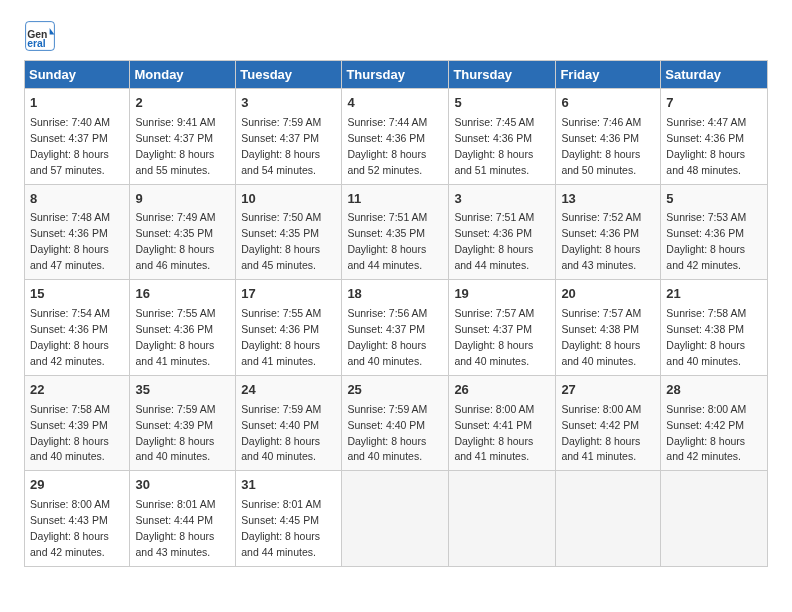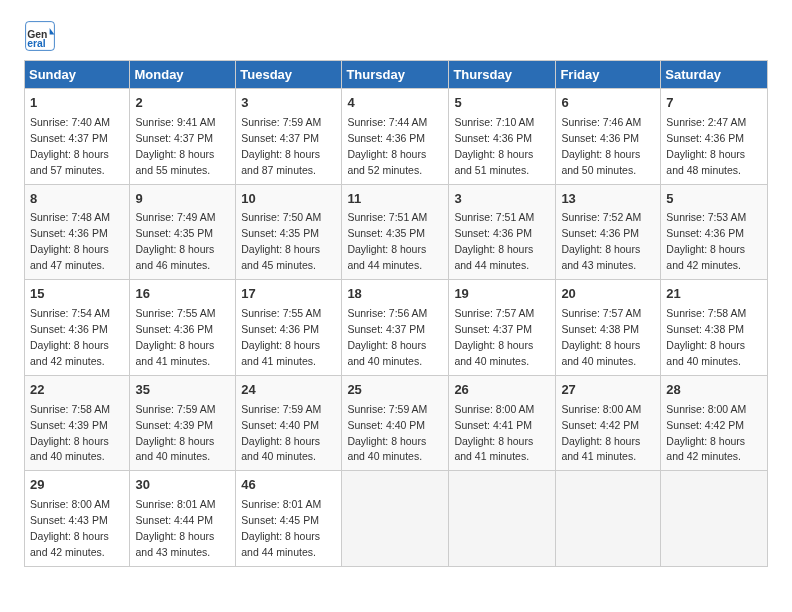"Sunrise: 7:10 AM" span.day-detail { text: 7:10 -> 7:45 }
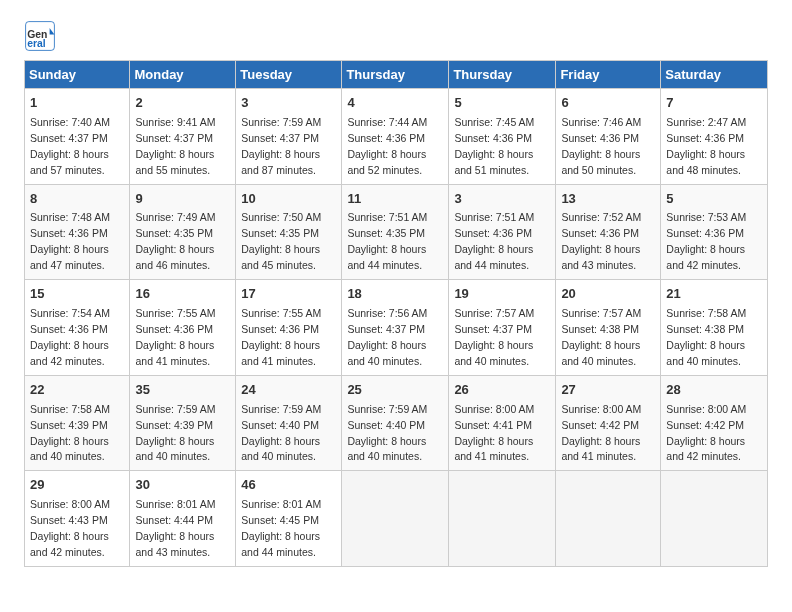"Sunrise: 2:47 AM" span.day-detail { text: 2:47 -> 4:47 }
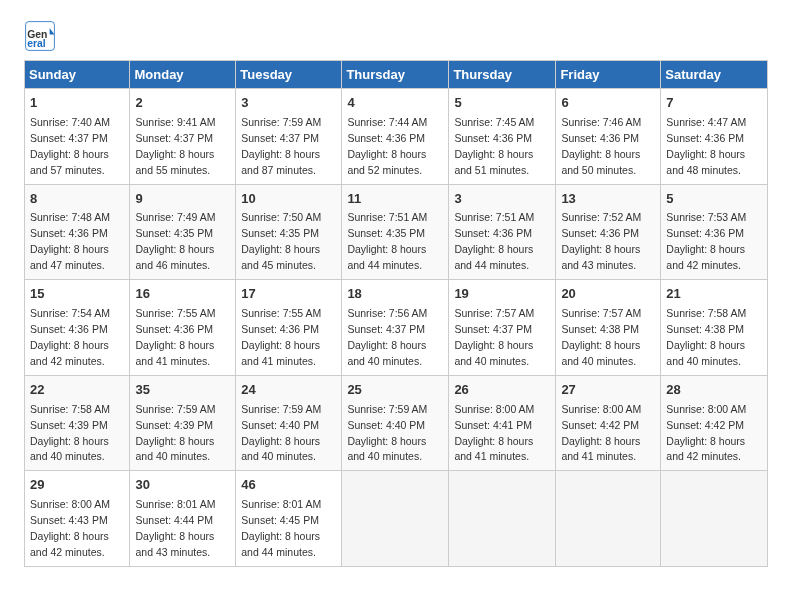"Daylight: 8 hours and 87" span.day-detail { text: 87 -> 54 }
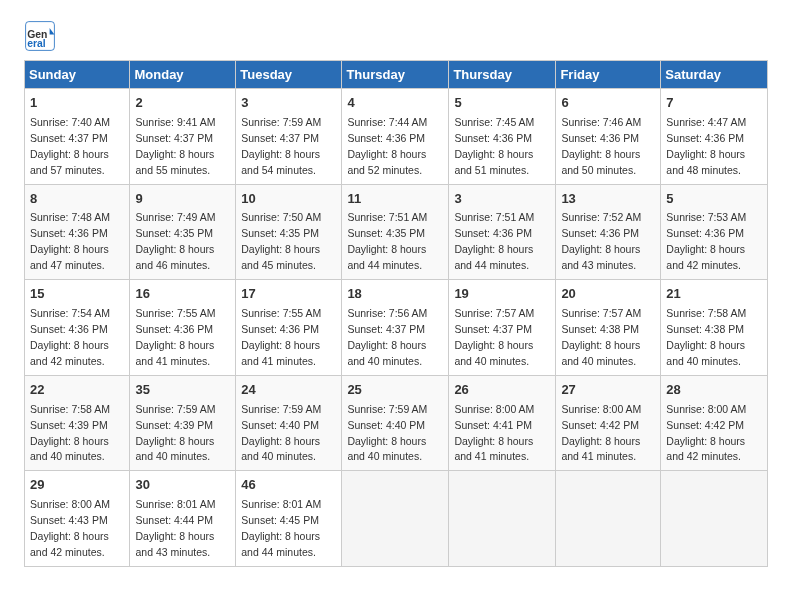"46" span.day-num { text: 46 -> 31 }
